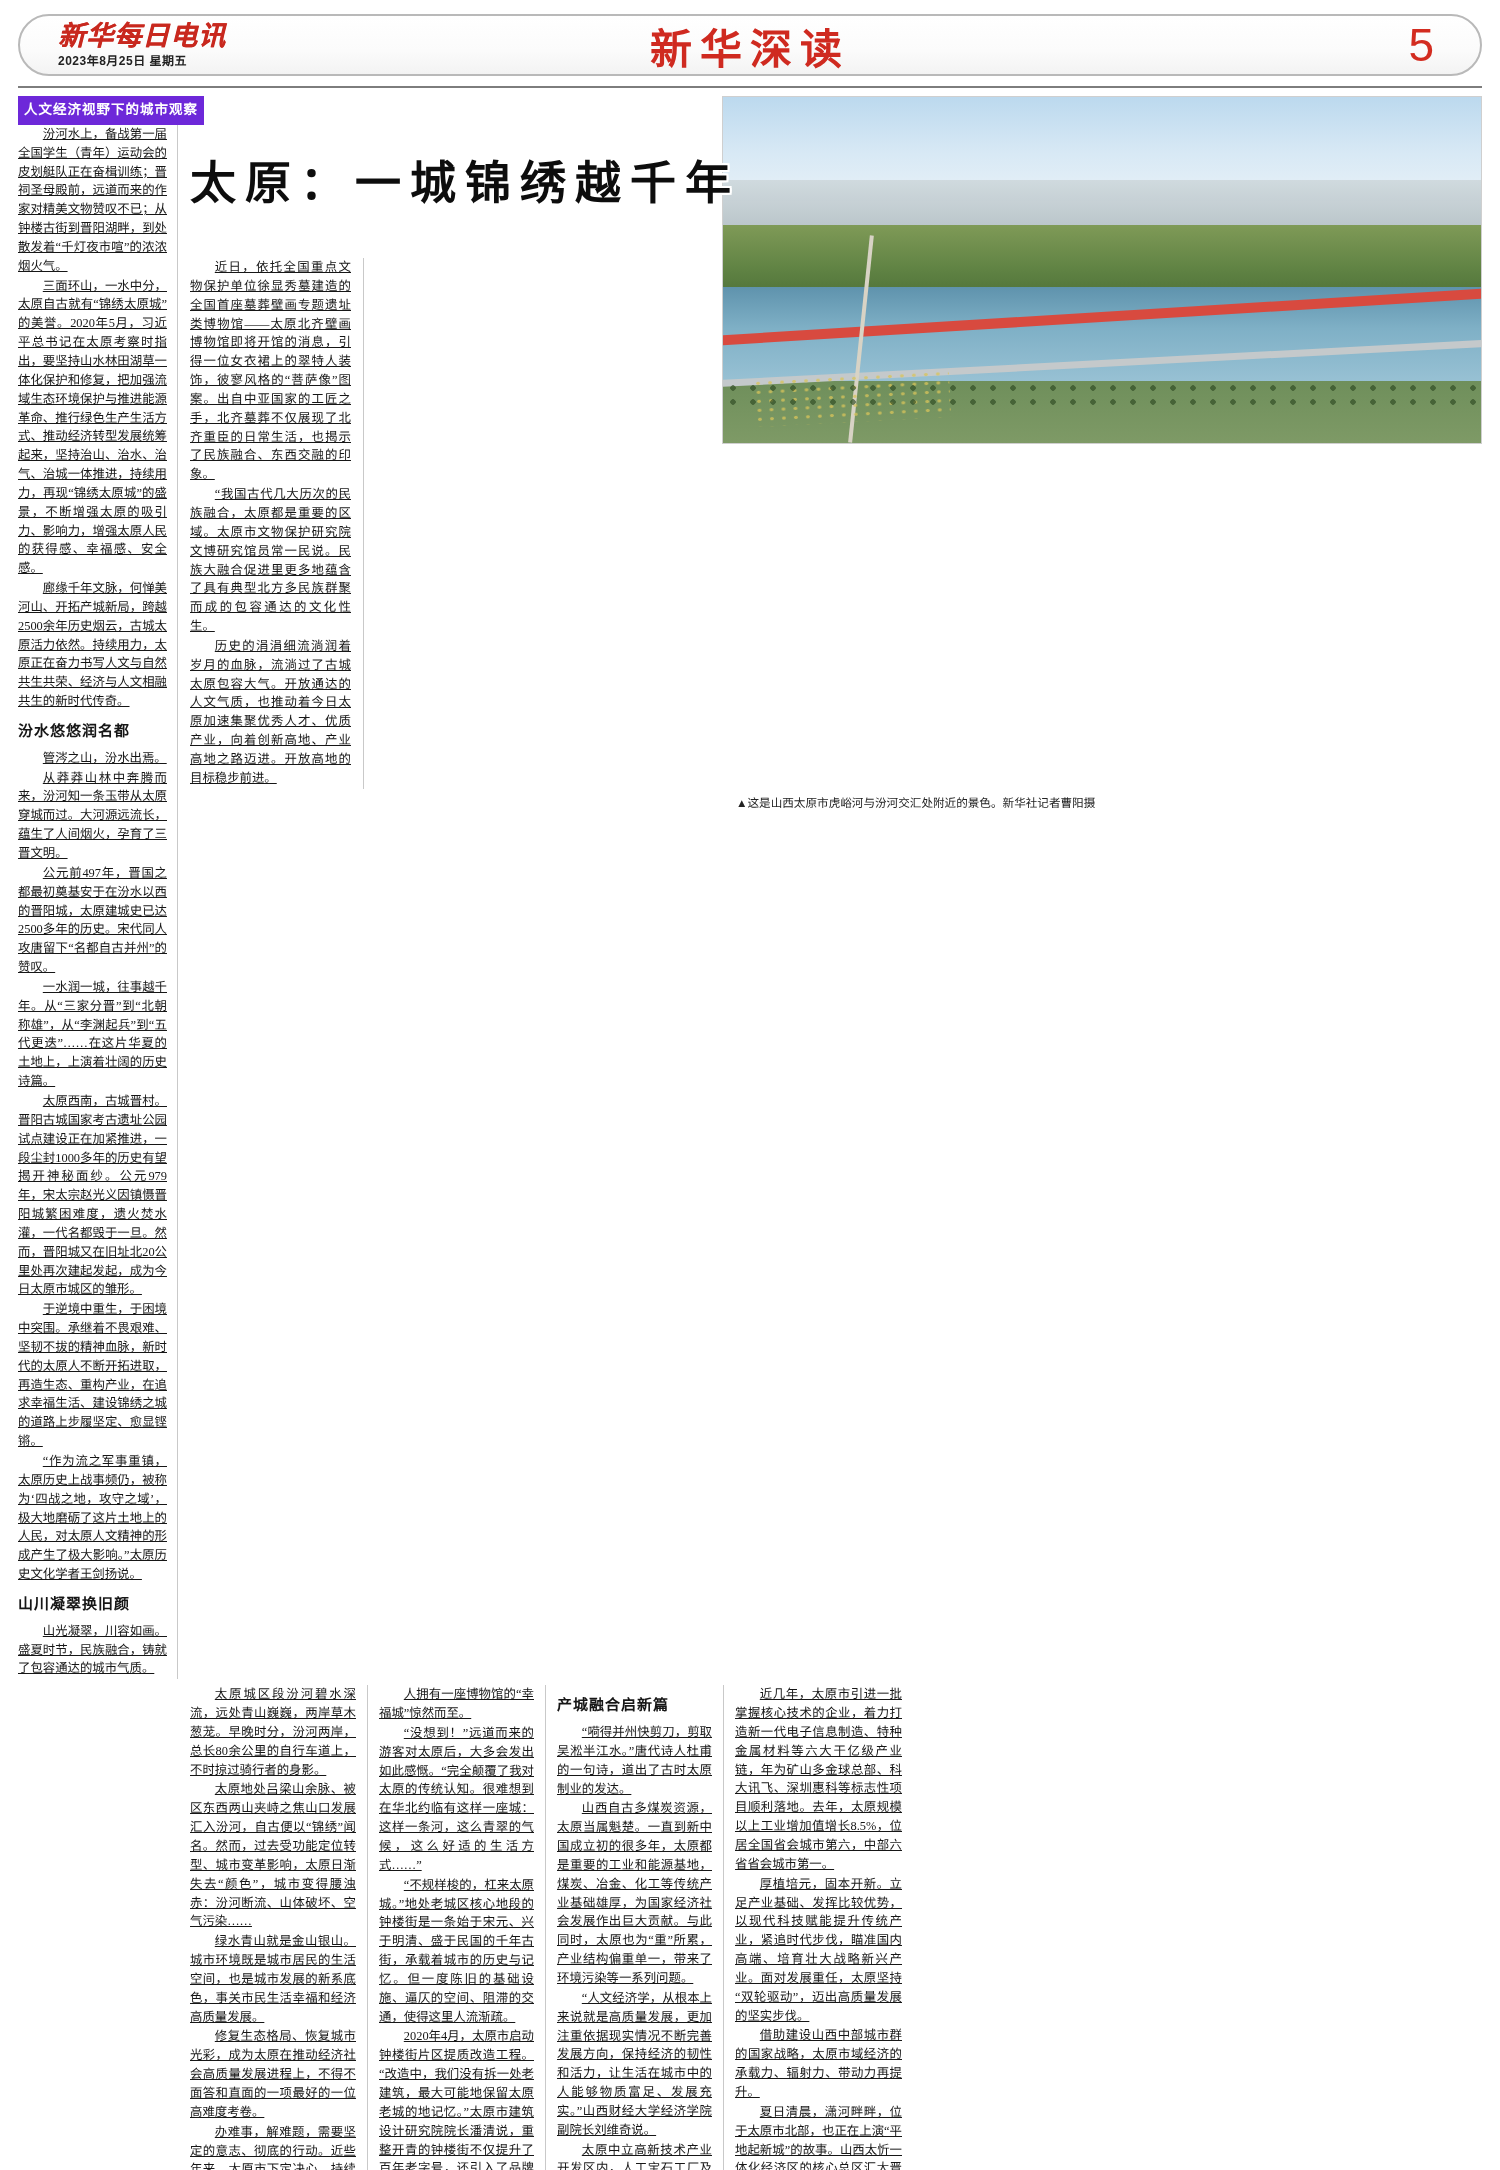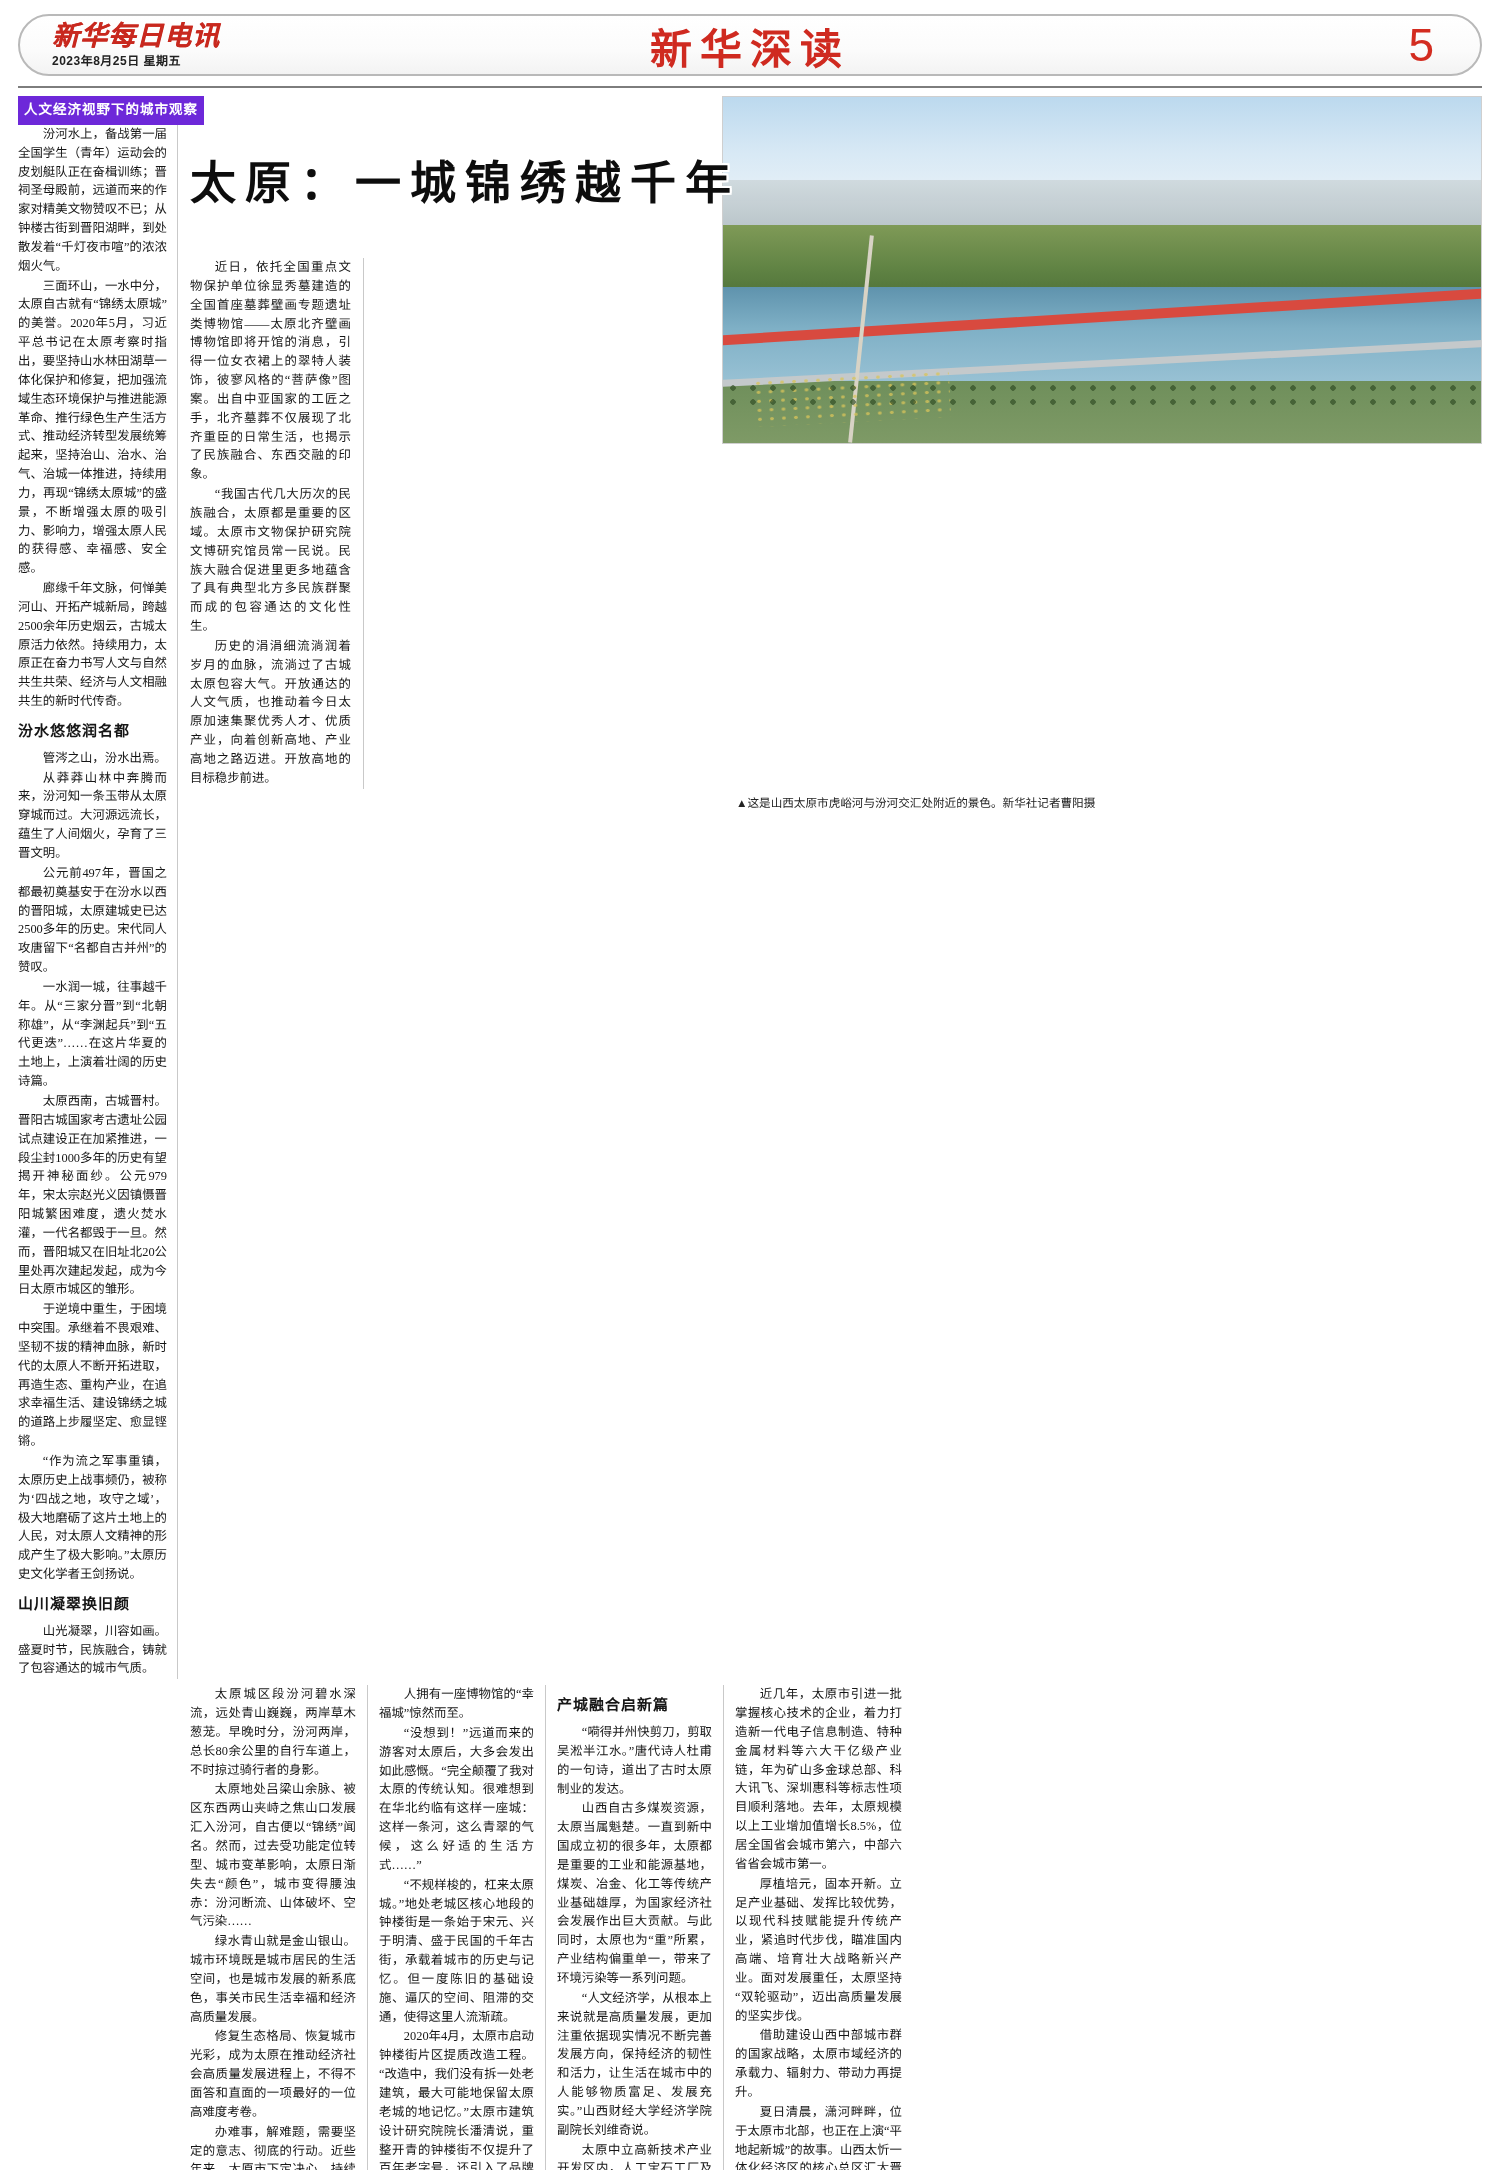"新华每日电讯" .mh-left { left: 32px -> 38px }
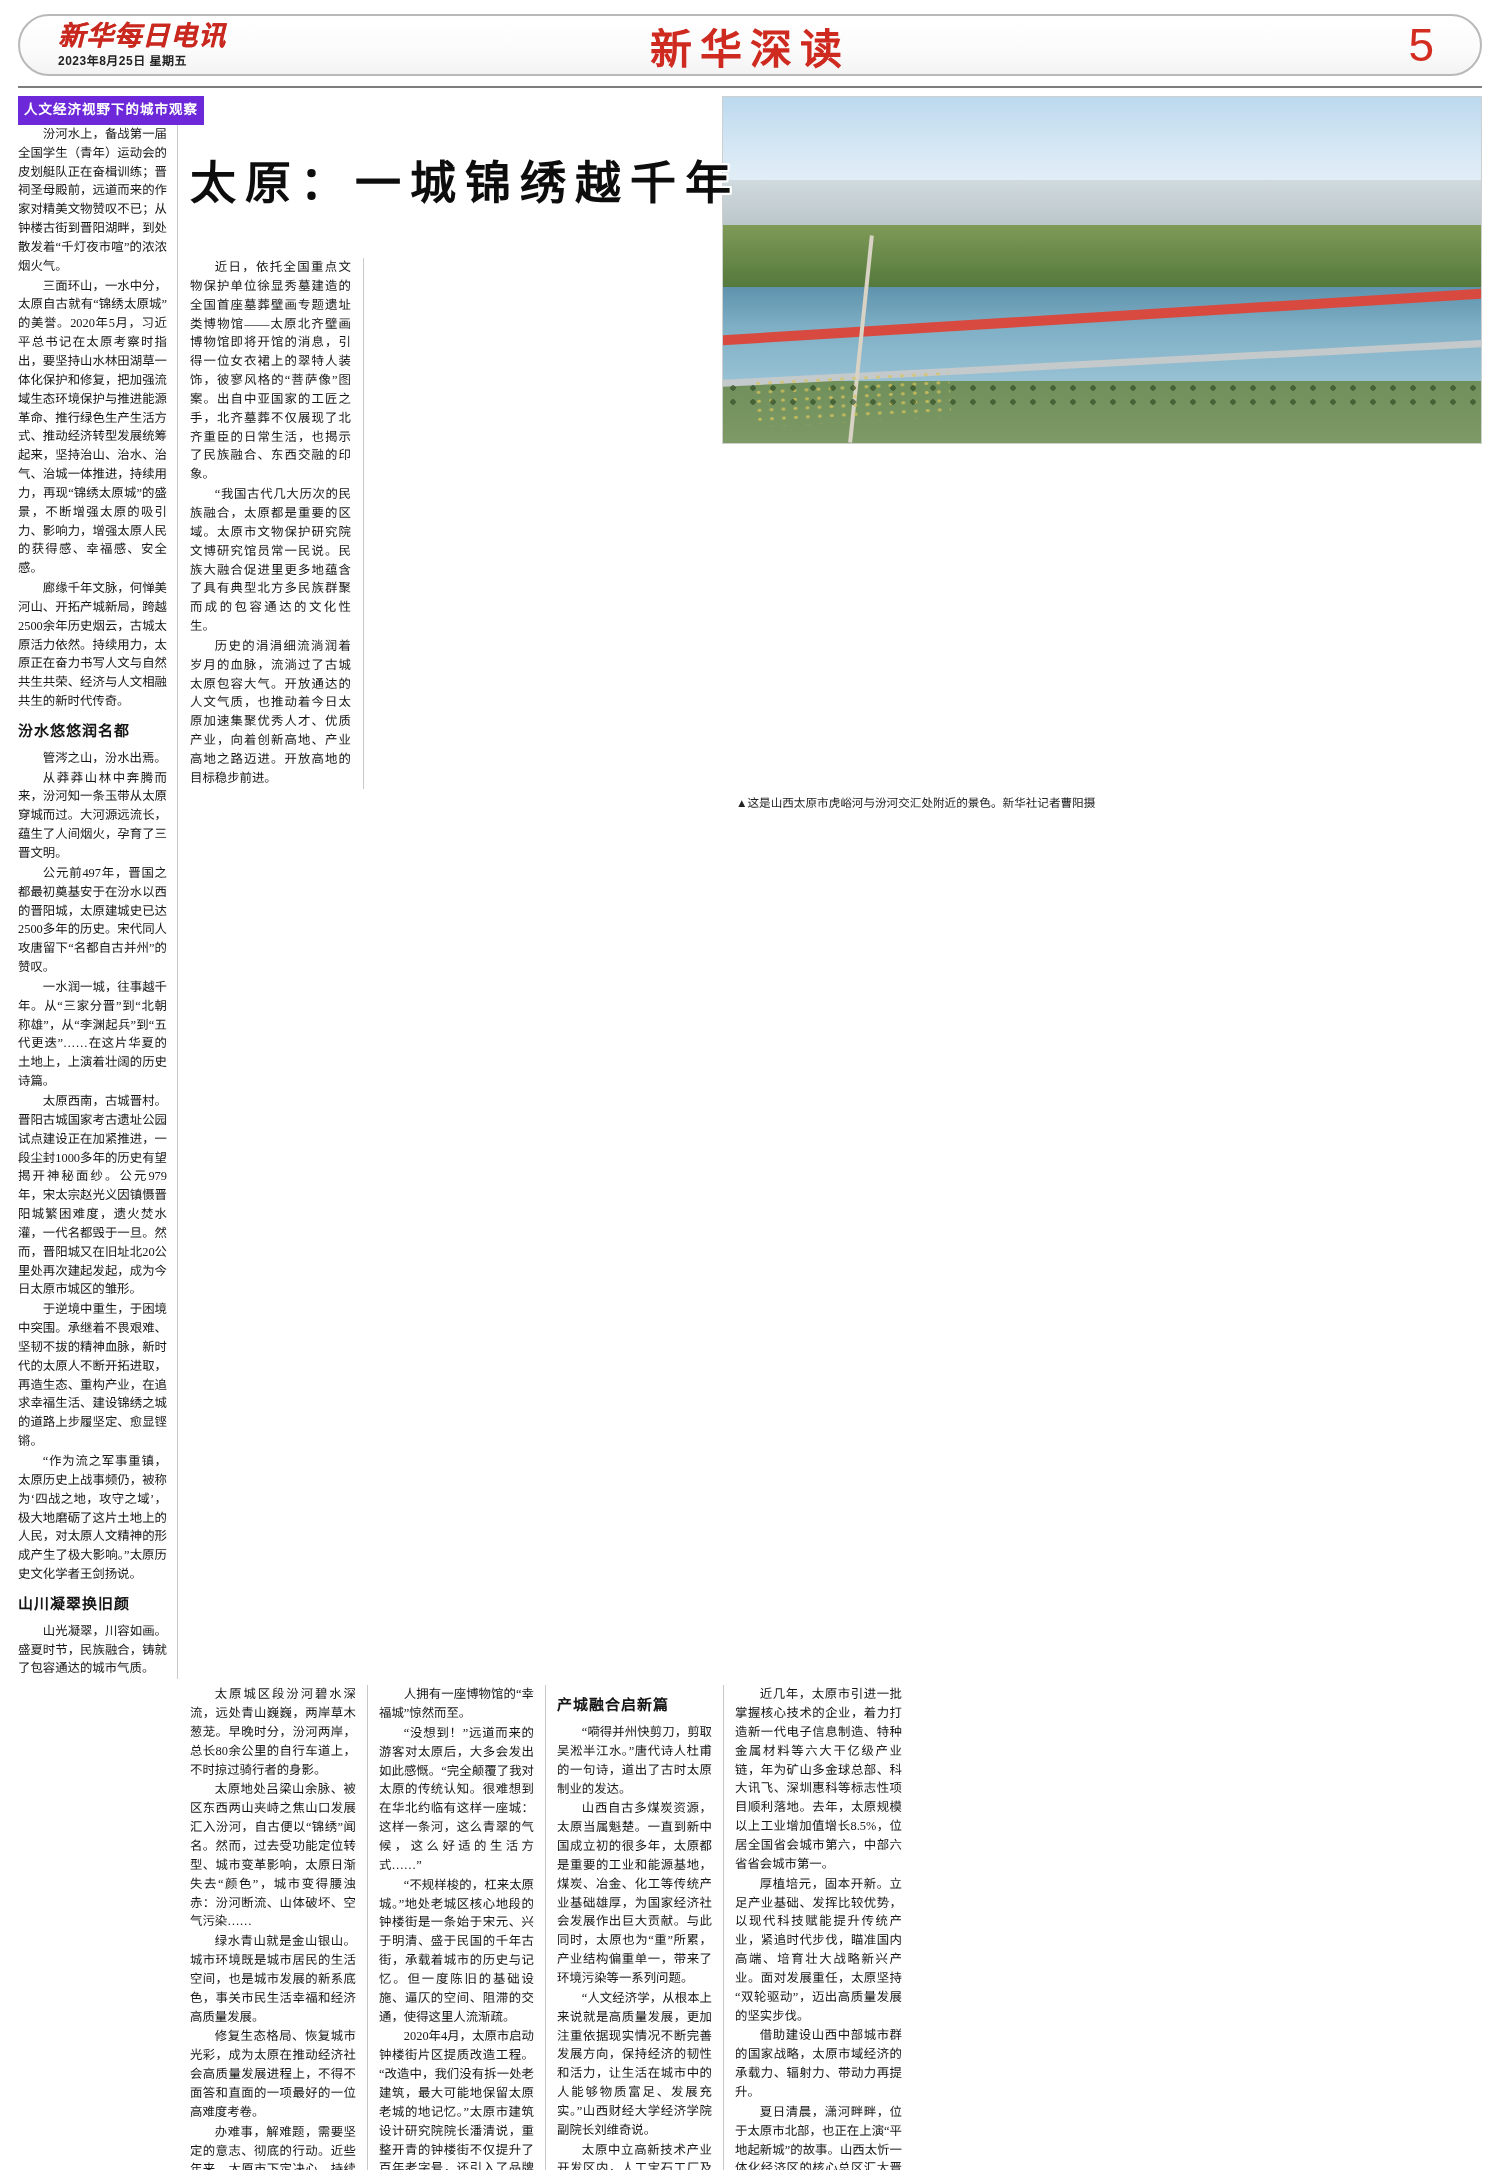"汾河水上，备战第一届全国学生（青年）运动会的皮划艇队正在奋楫训练；晋祠圣母殿前，" .bodytext p { text-decoration: none -> underline }
